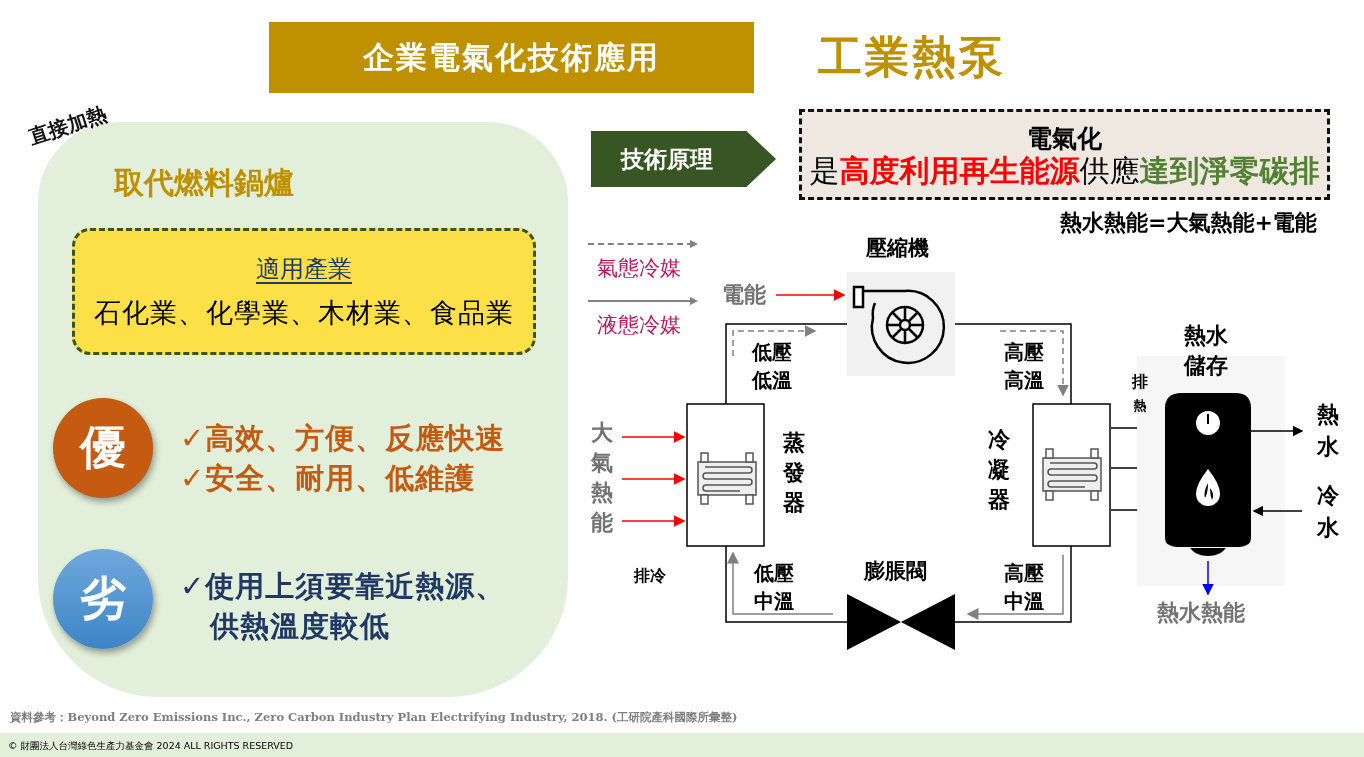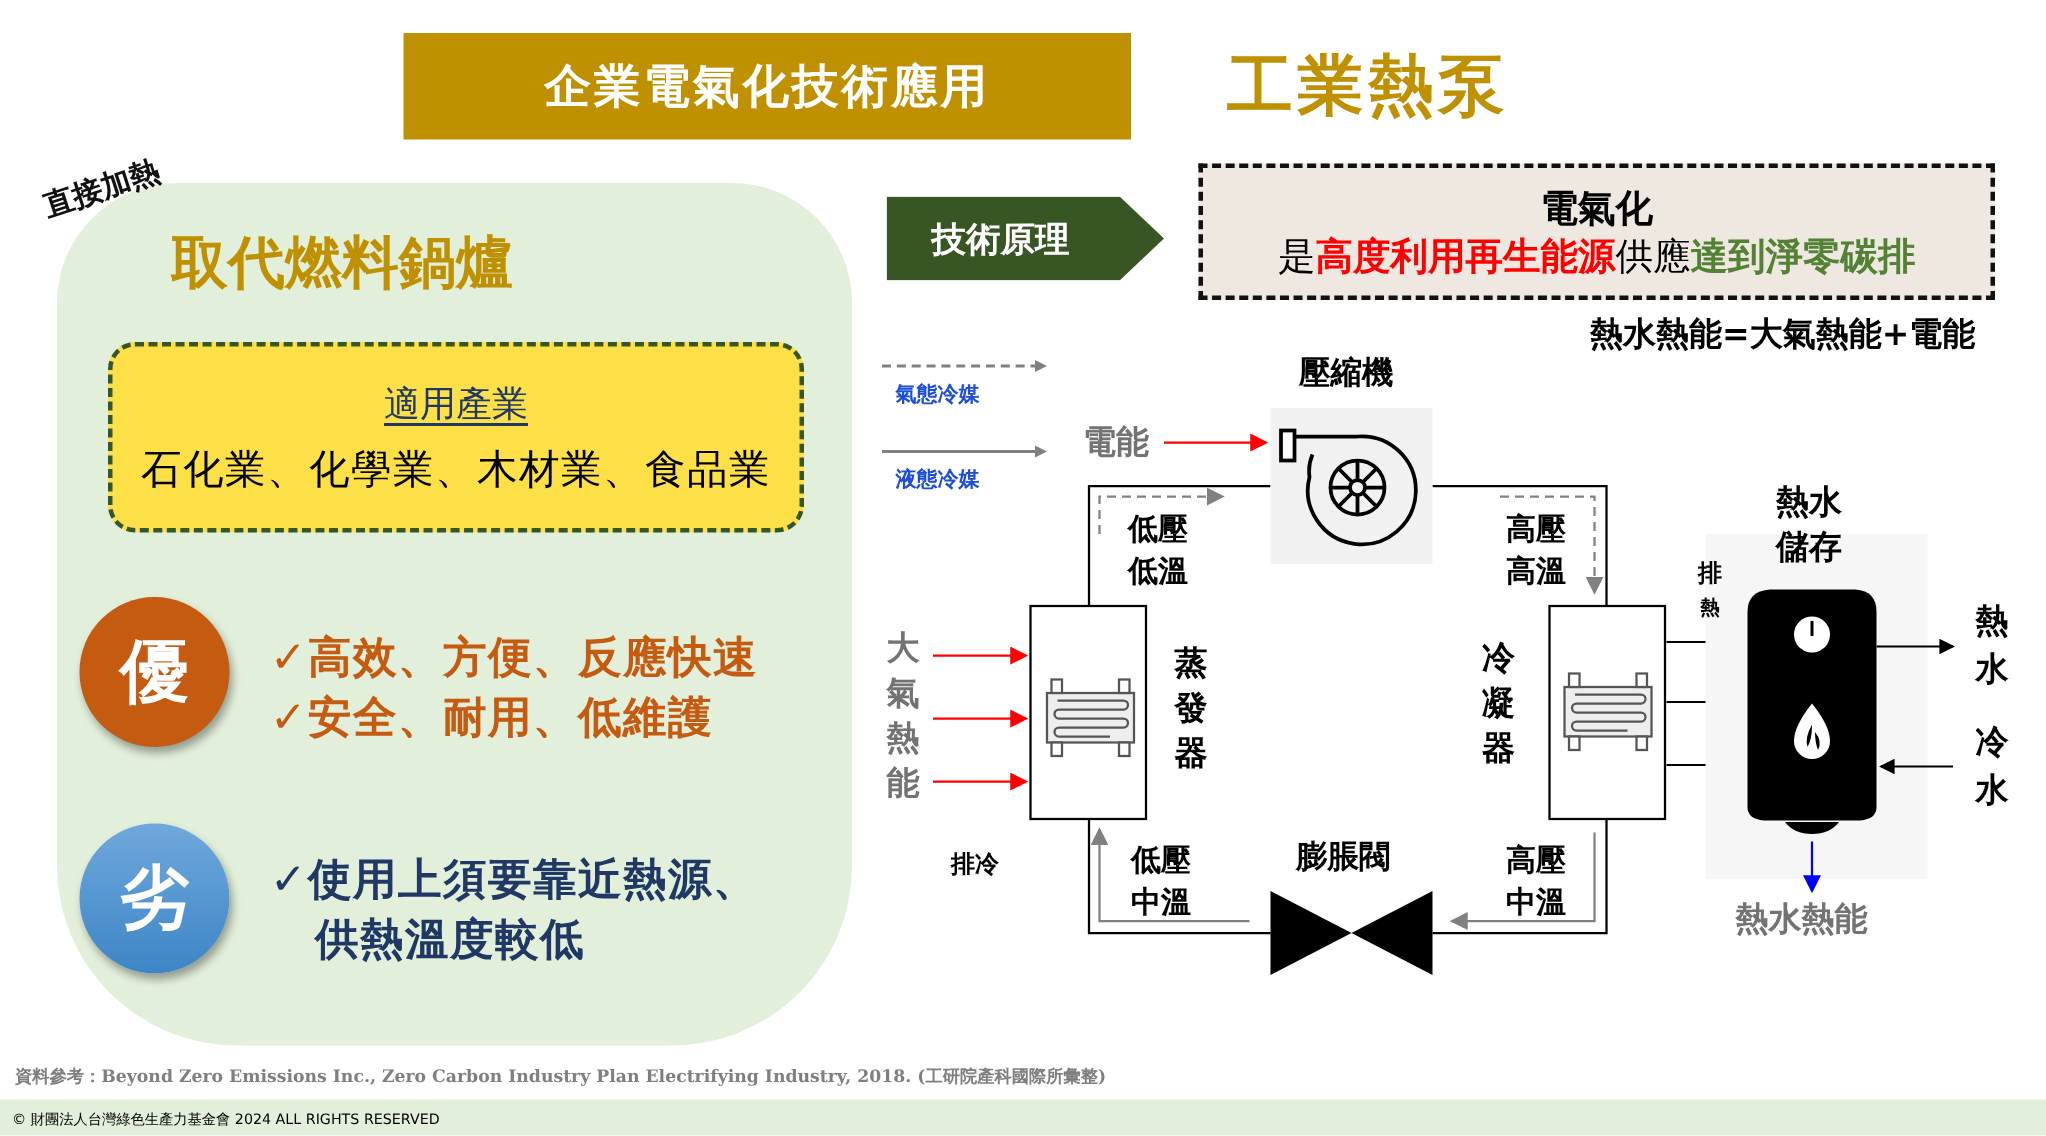"取代燃料鍋爐" .headline .gold { font-size: 38px -> 30px; margin-top: none -> 13px }
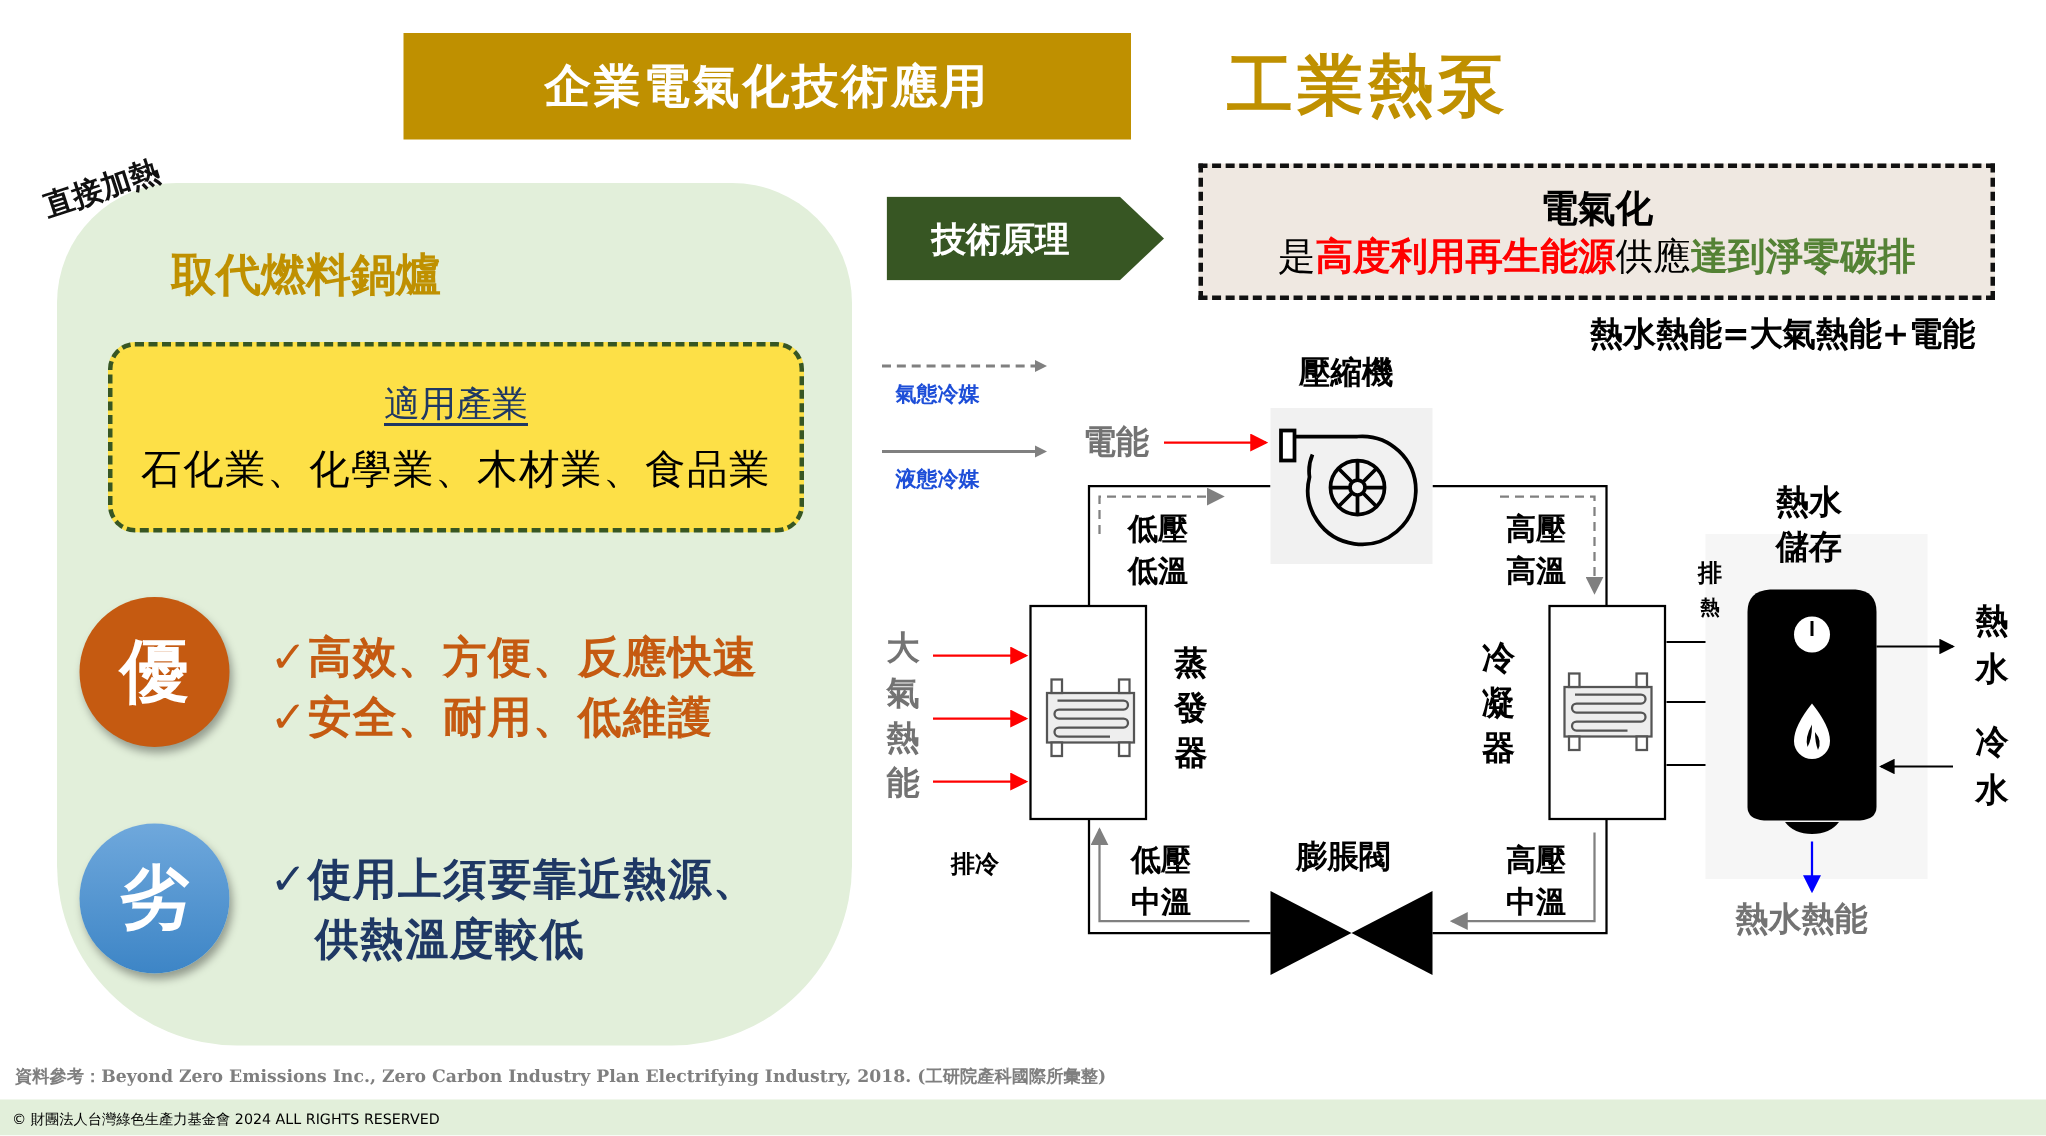"是高度利用再生能源供應達到淨零碳排" .elec-line { font-size: 25px -> 30px }
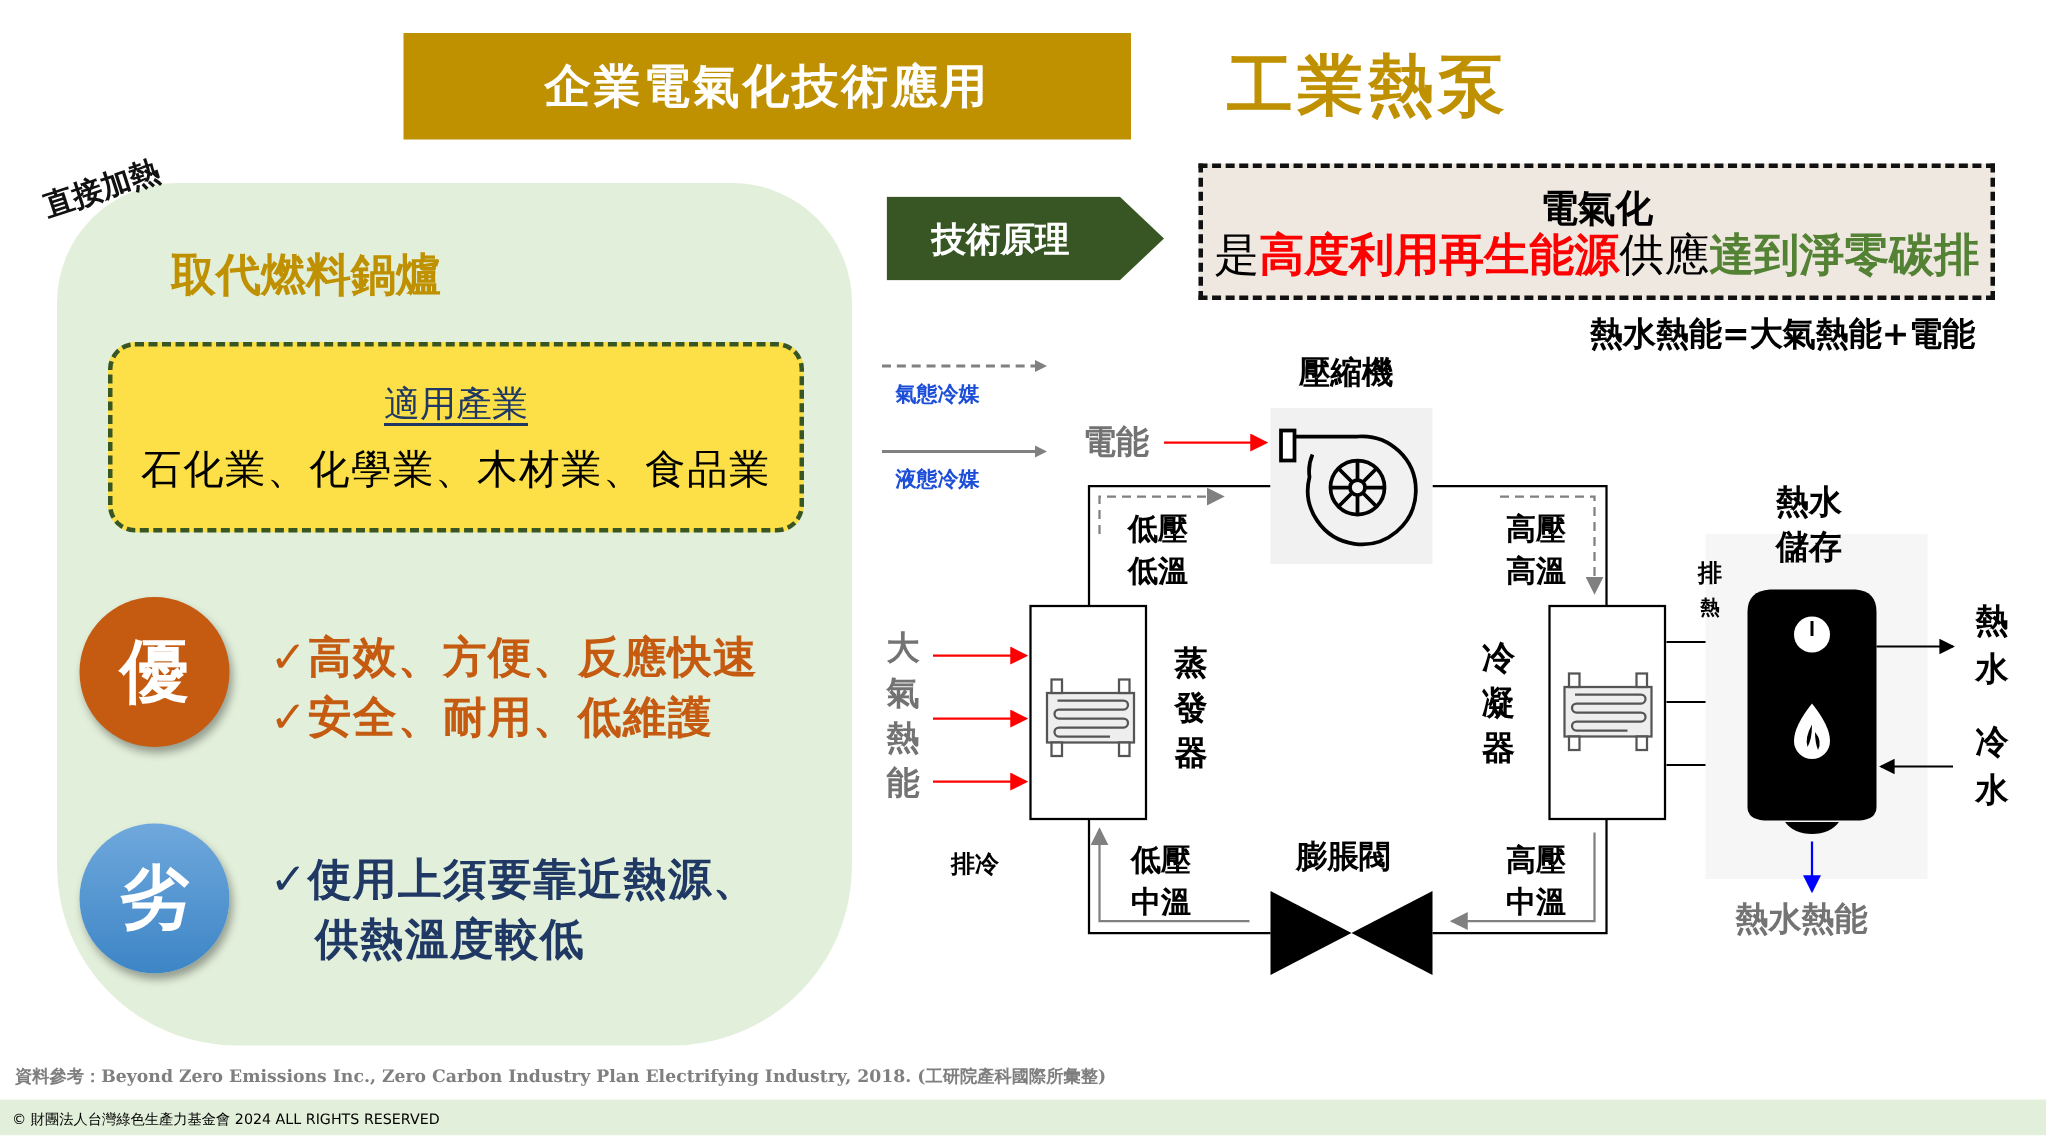"氣態冷媒" .legend-label { color: #1d4ed8 -> #be185d; font-size: 14px -> 21px; font-weight: bold -> normal }
